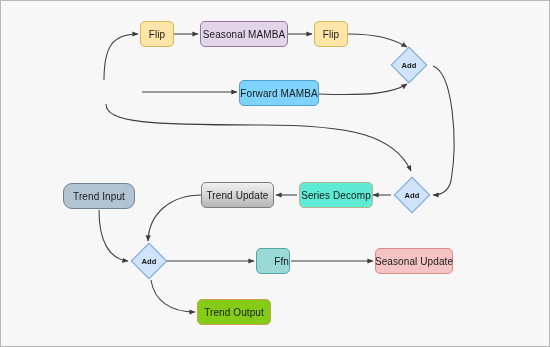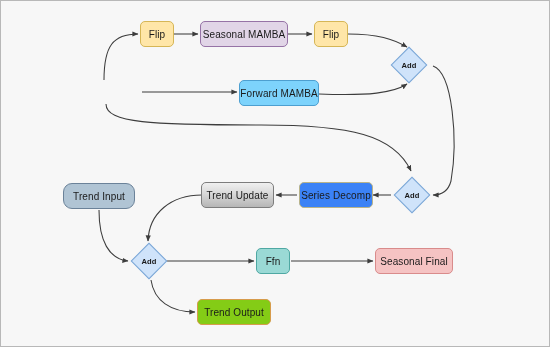"Series Decomp" .n-cream { background: #3b82f6 -> #5eead4 }
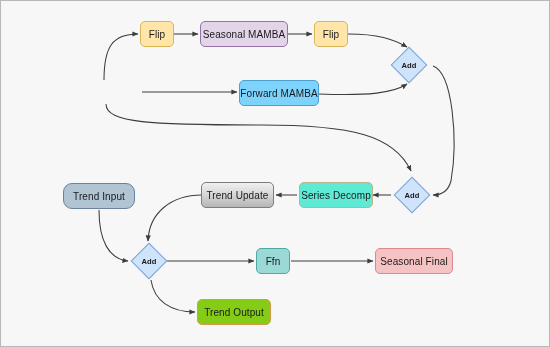"Ffn" div.node { justify-content: none -> flex-end }
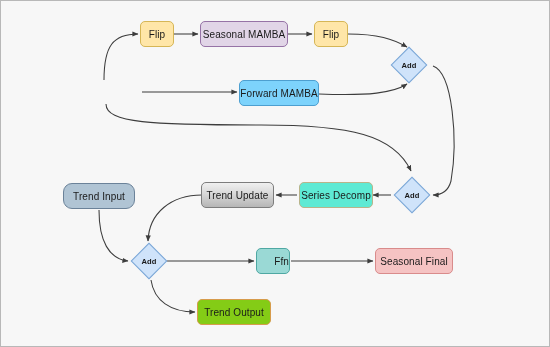"Seasonal Final" span { text: Final -> Update }
